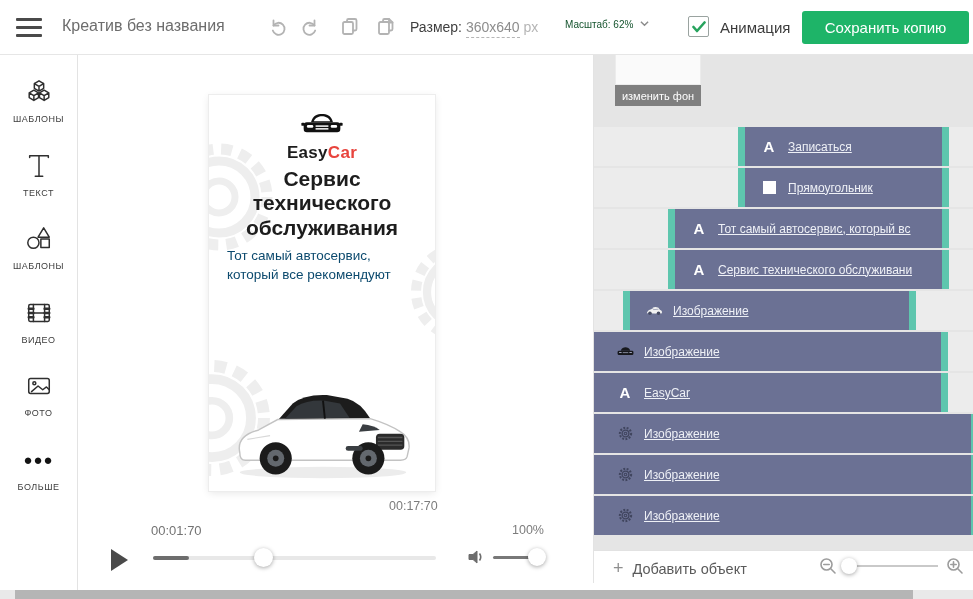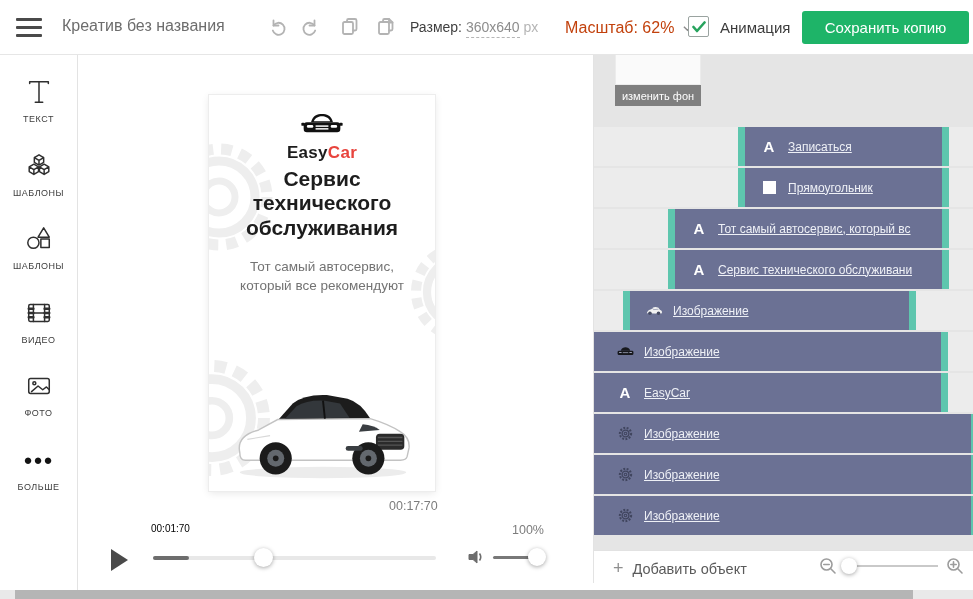"Масштаб: 62%" .scale-group { color: #c2410c -> #14532d; font-size: 16px -> 10px }
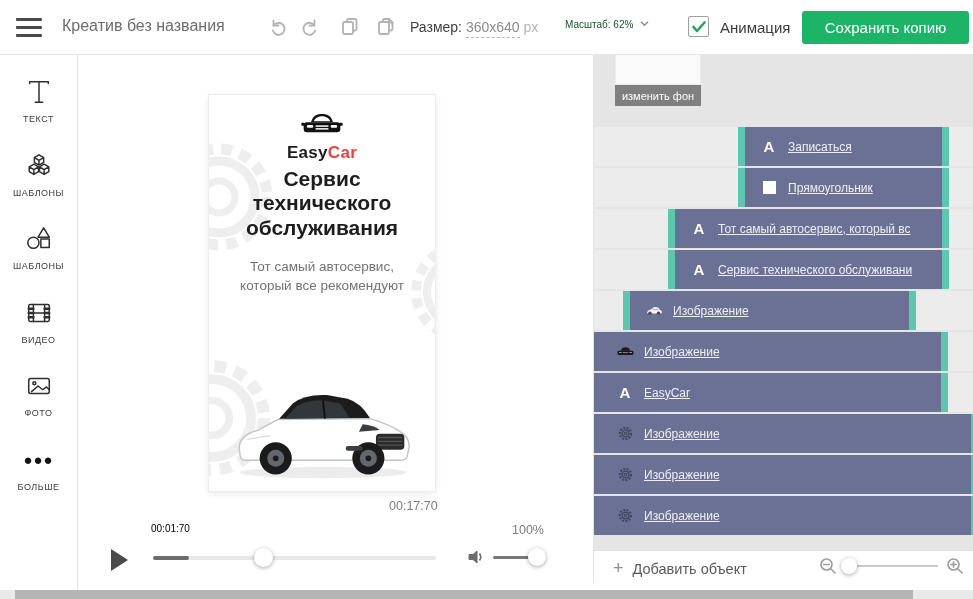"ТЕКСТ" div.side-item { order: before "ШАБЛОНЫ" -> after "ШАБЛОНЫ" }
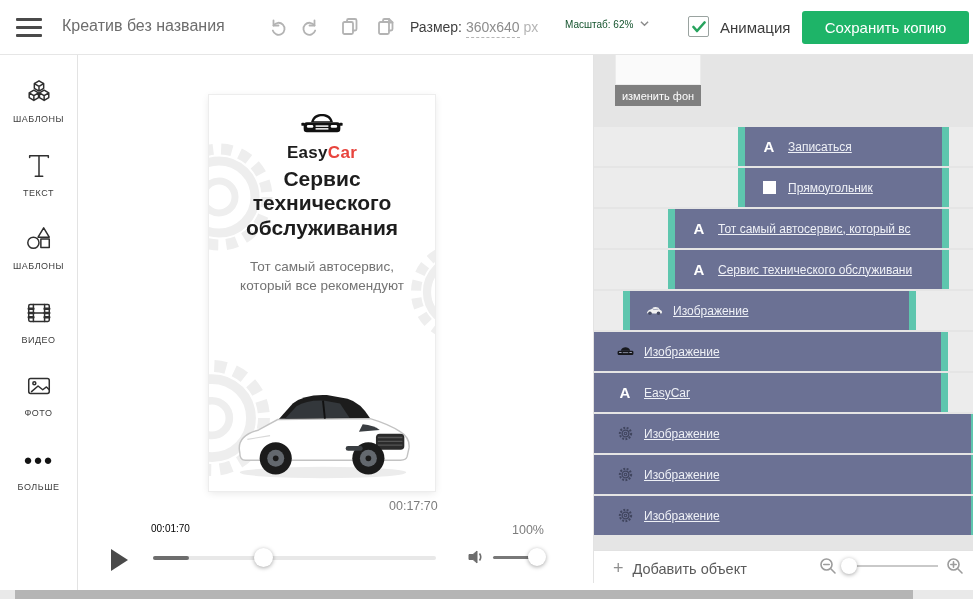"Тот самый автосервис, который все" .canvas-sub { color: #737373 -> #0c4a6e; text-align: center -> none; top: 163px -> 152px }
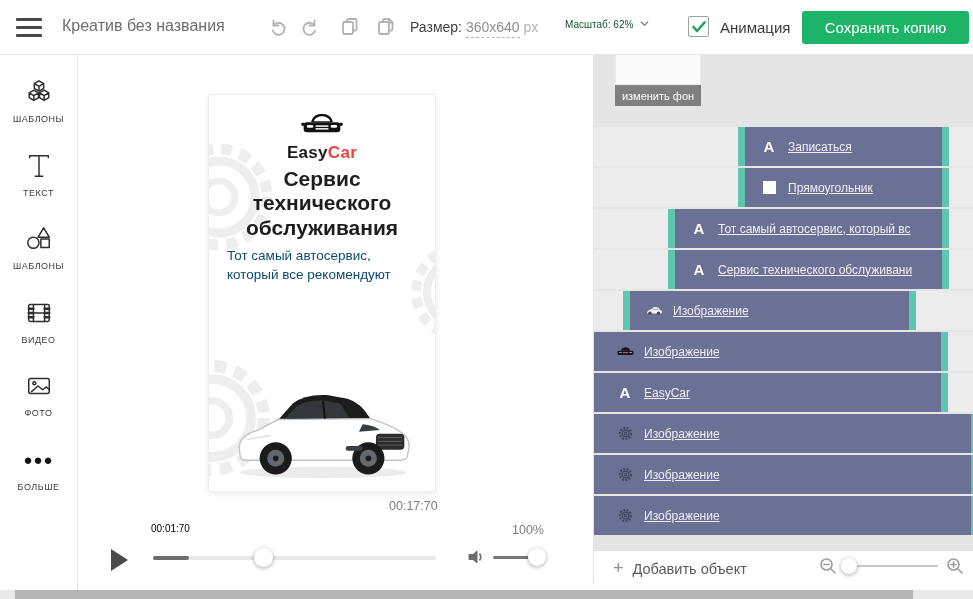"00:01:70" .time-cur { color: #000000 -> #737373; font-size: 10px -> 13px }
